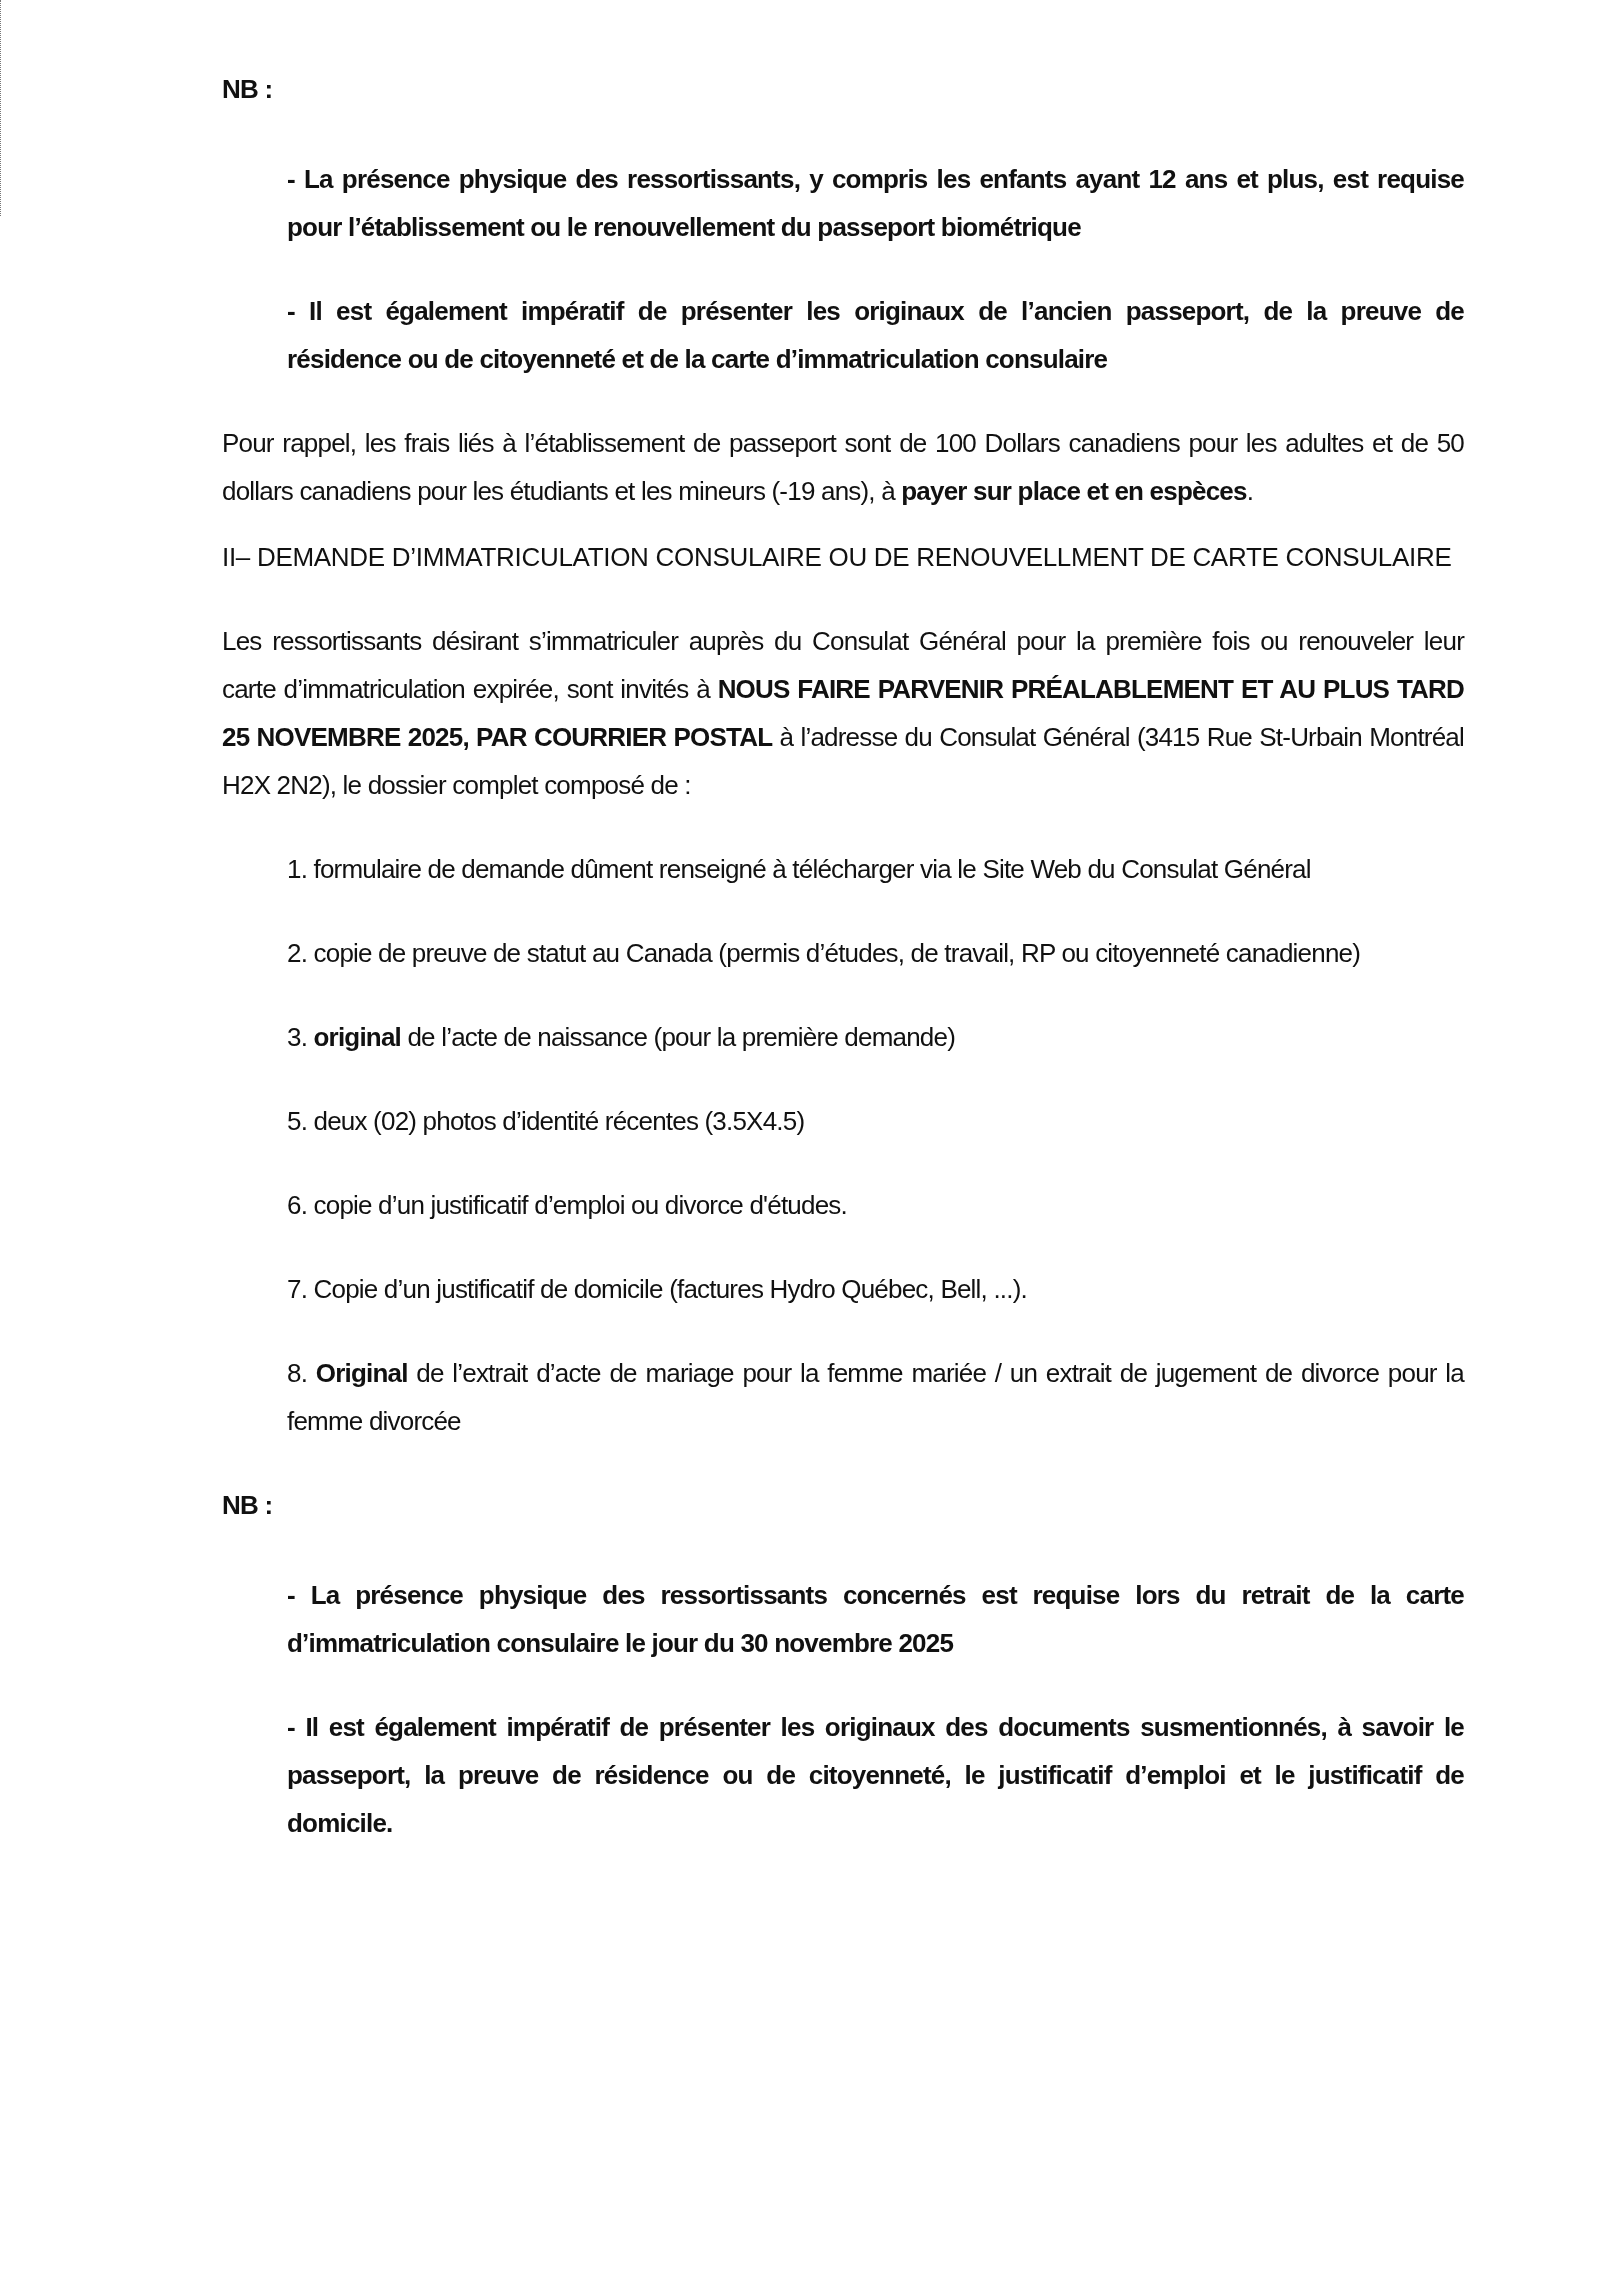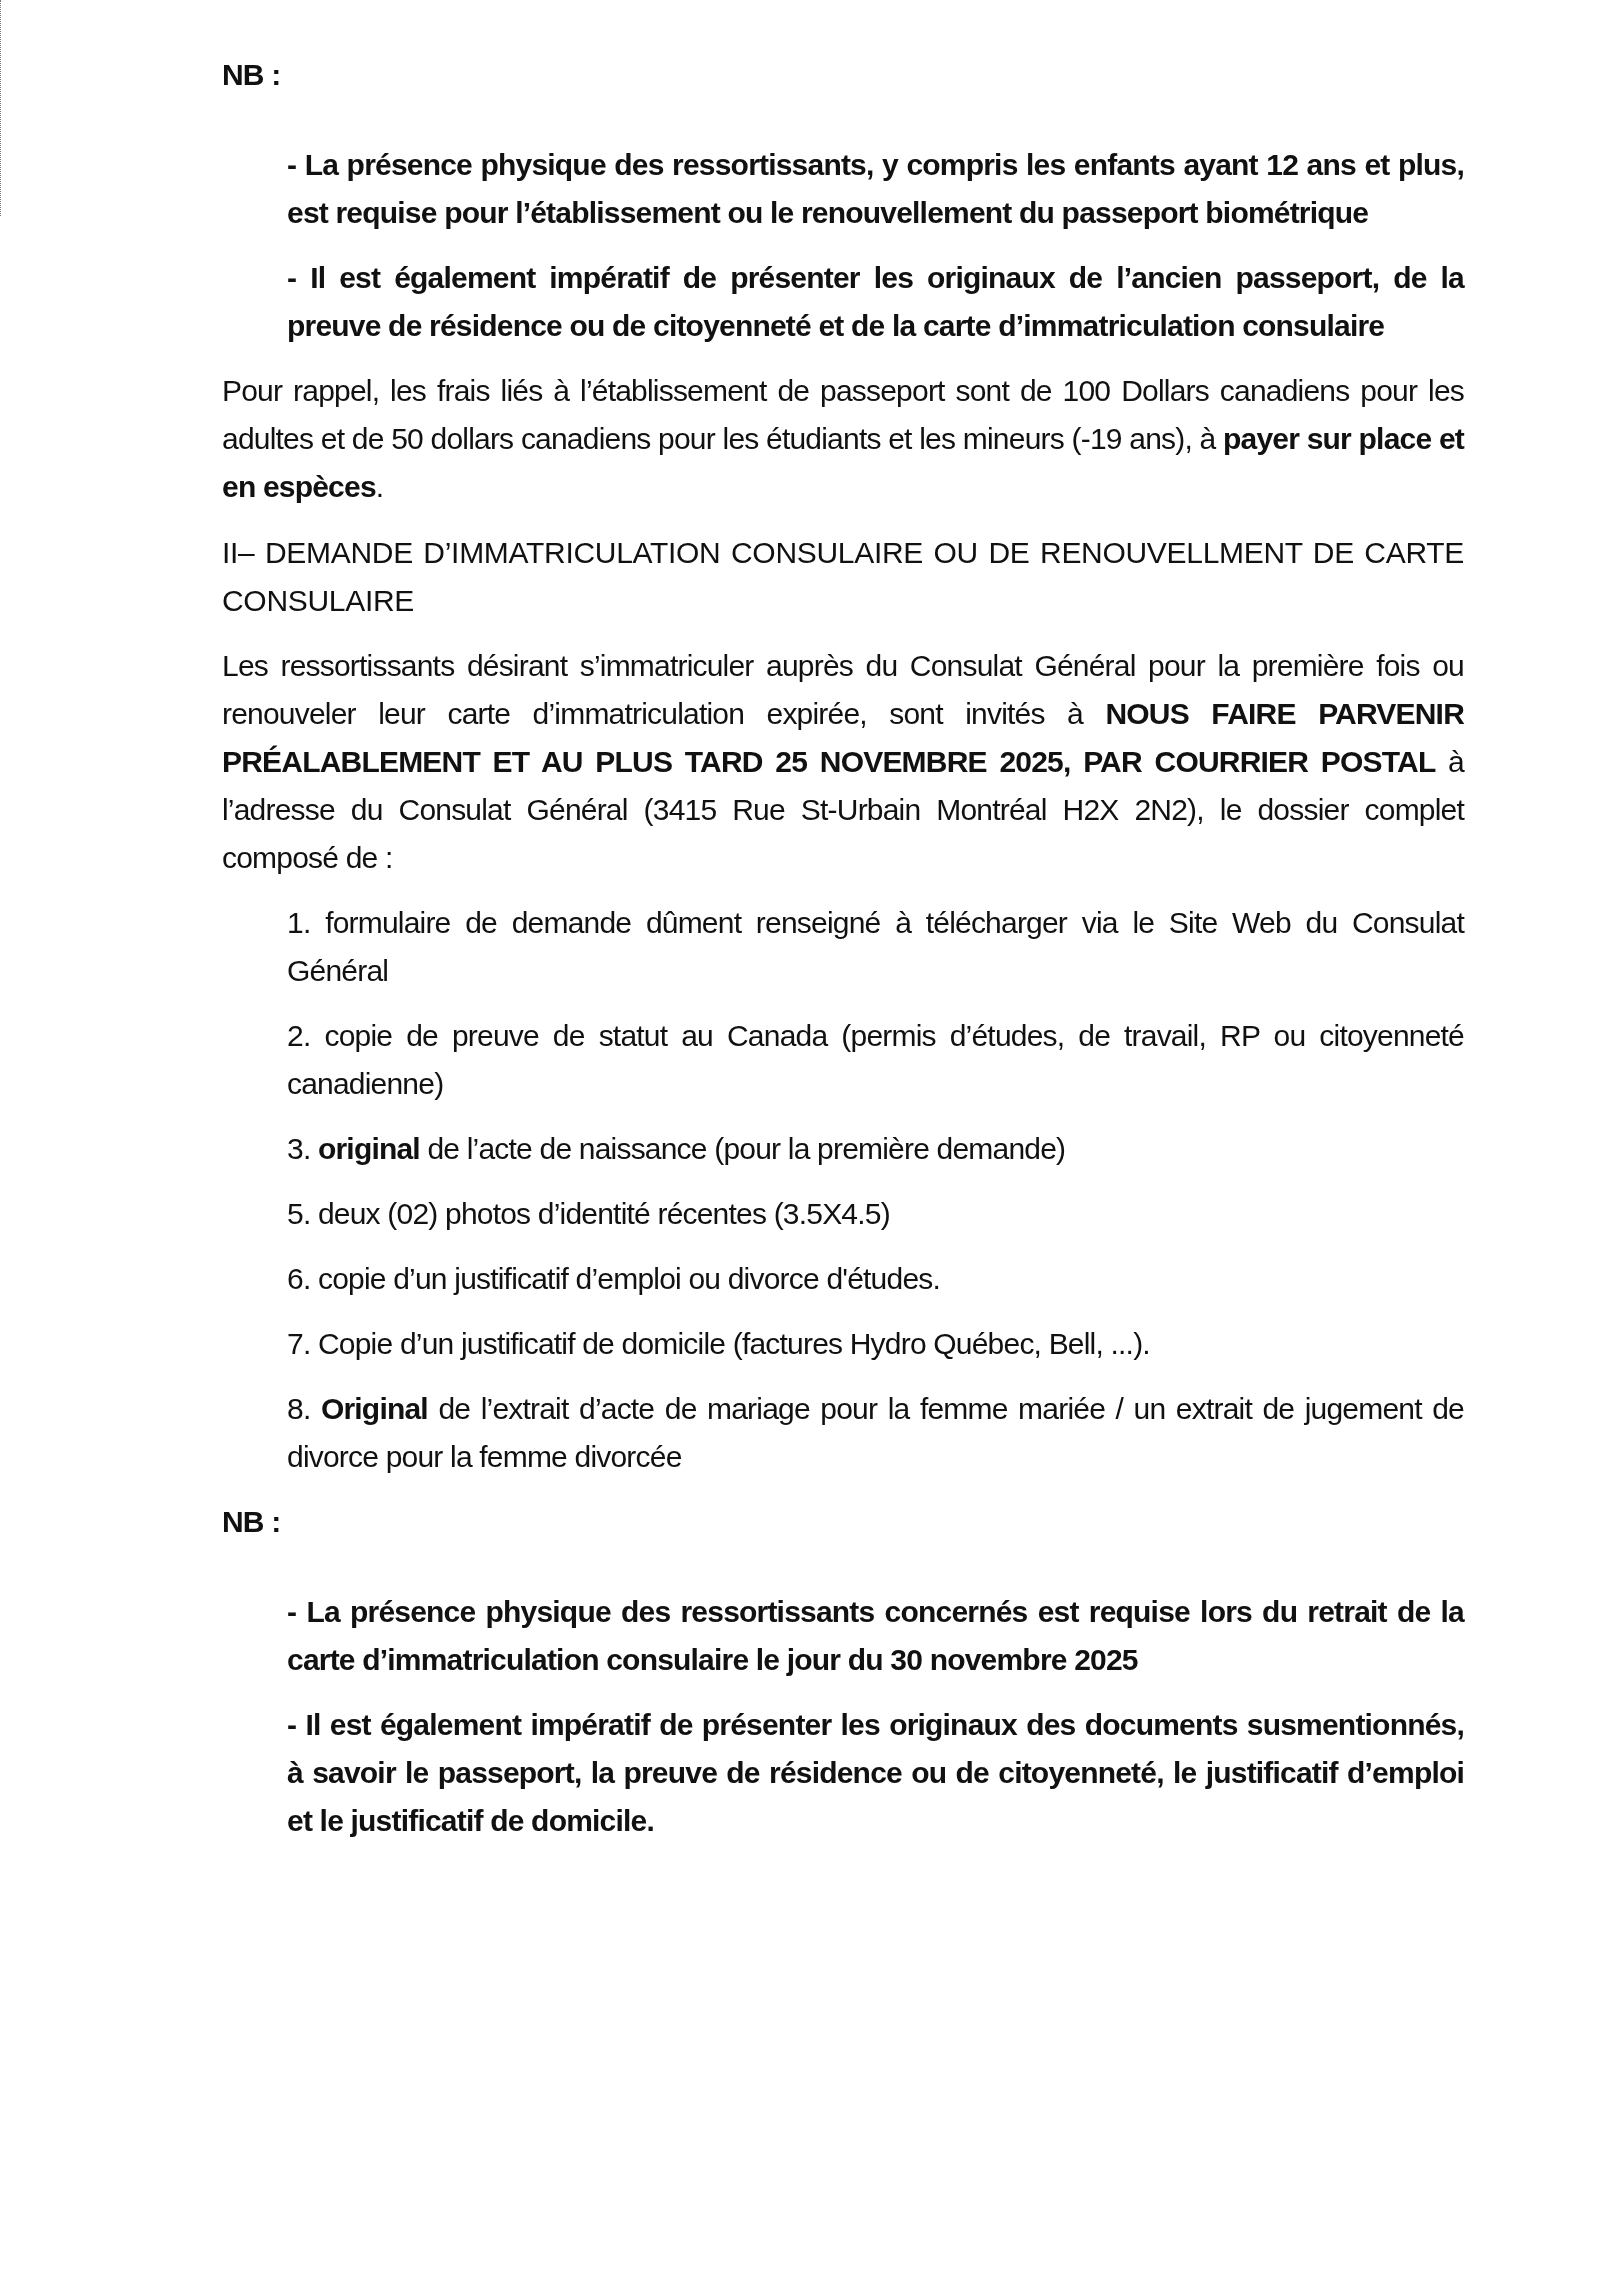"NB :" .page { font-size: 30px -> 26px; top: 51px -> 65px }
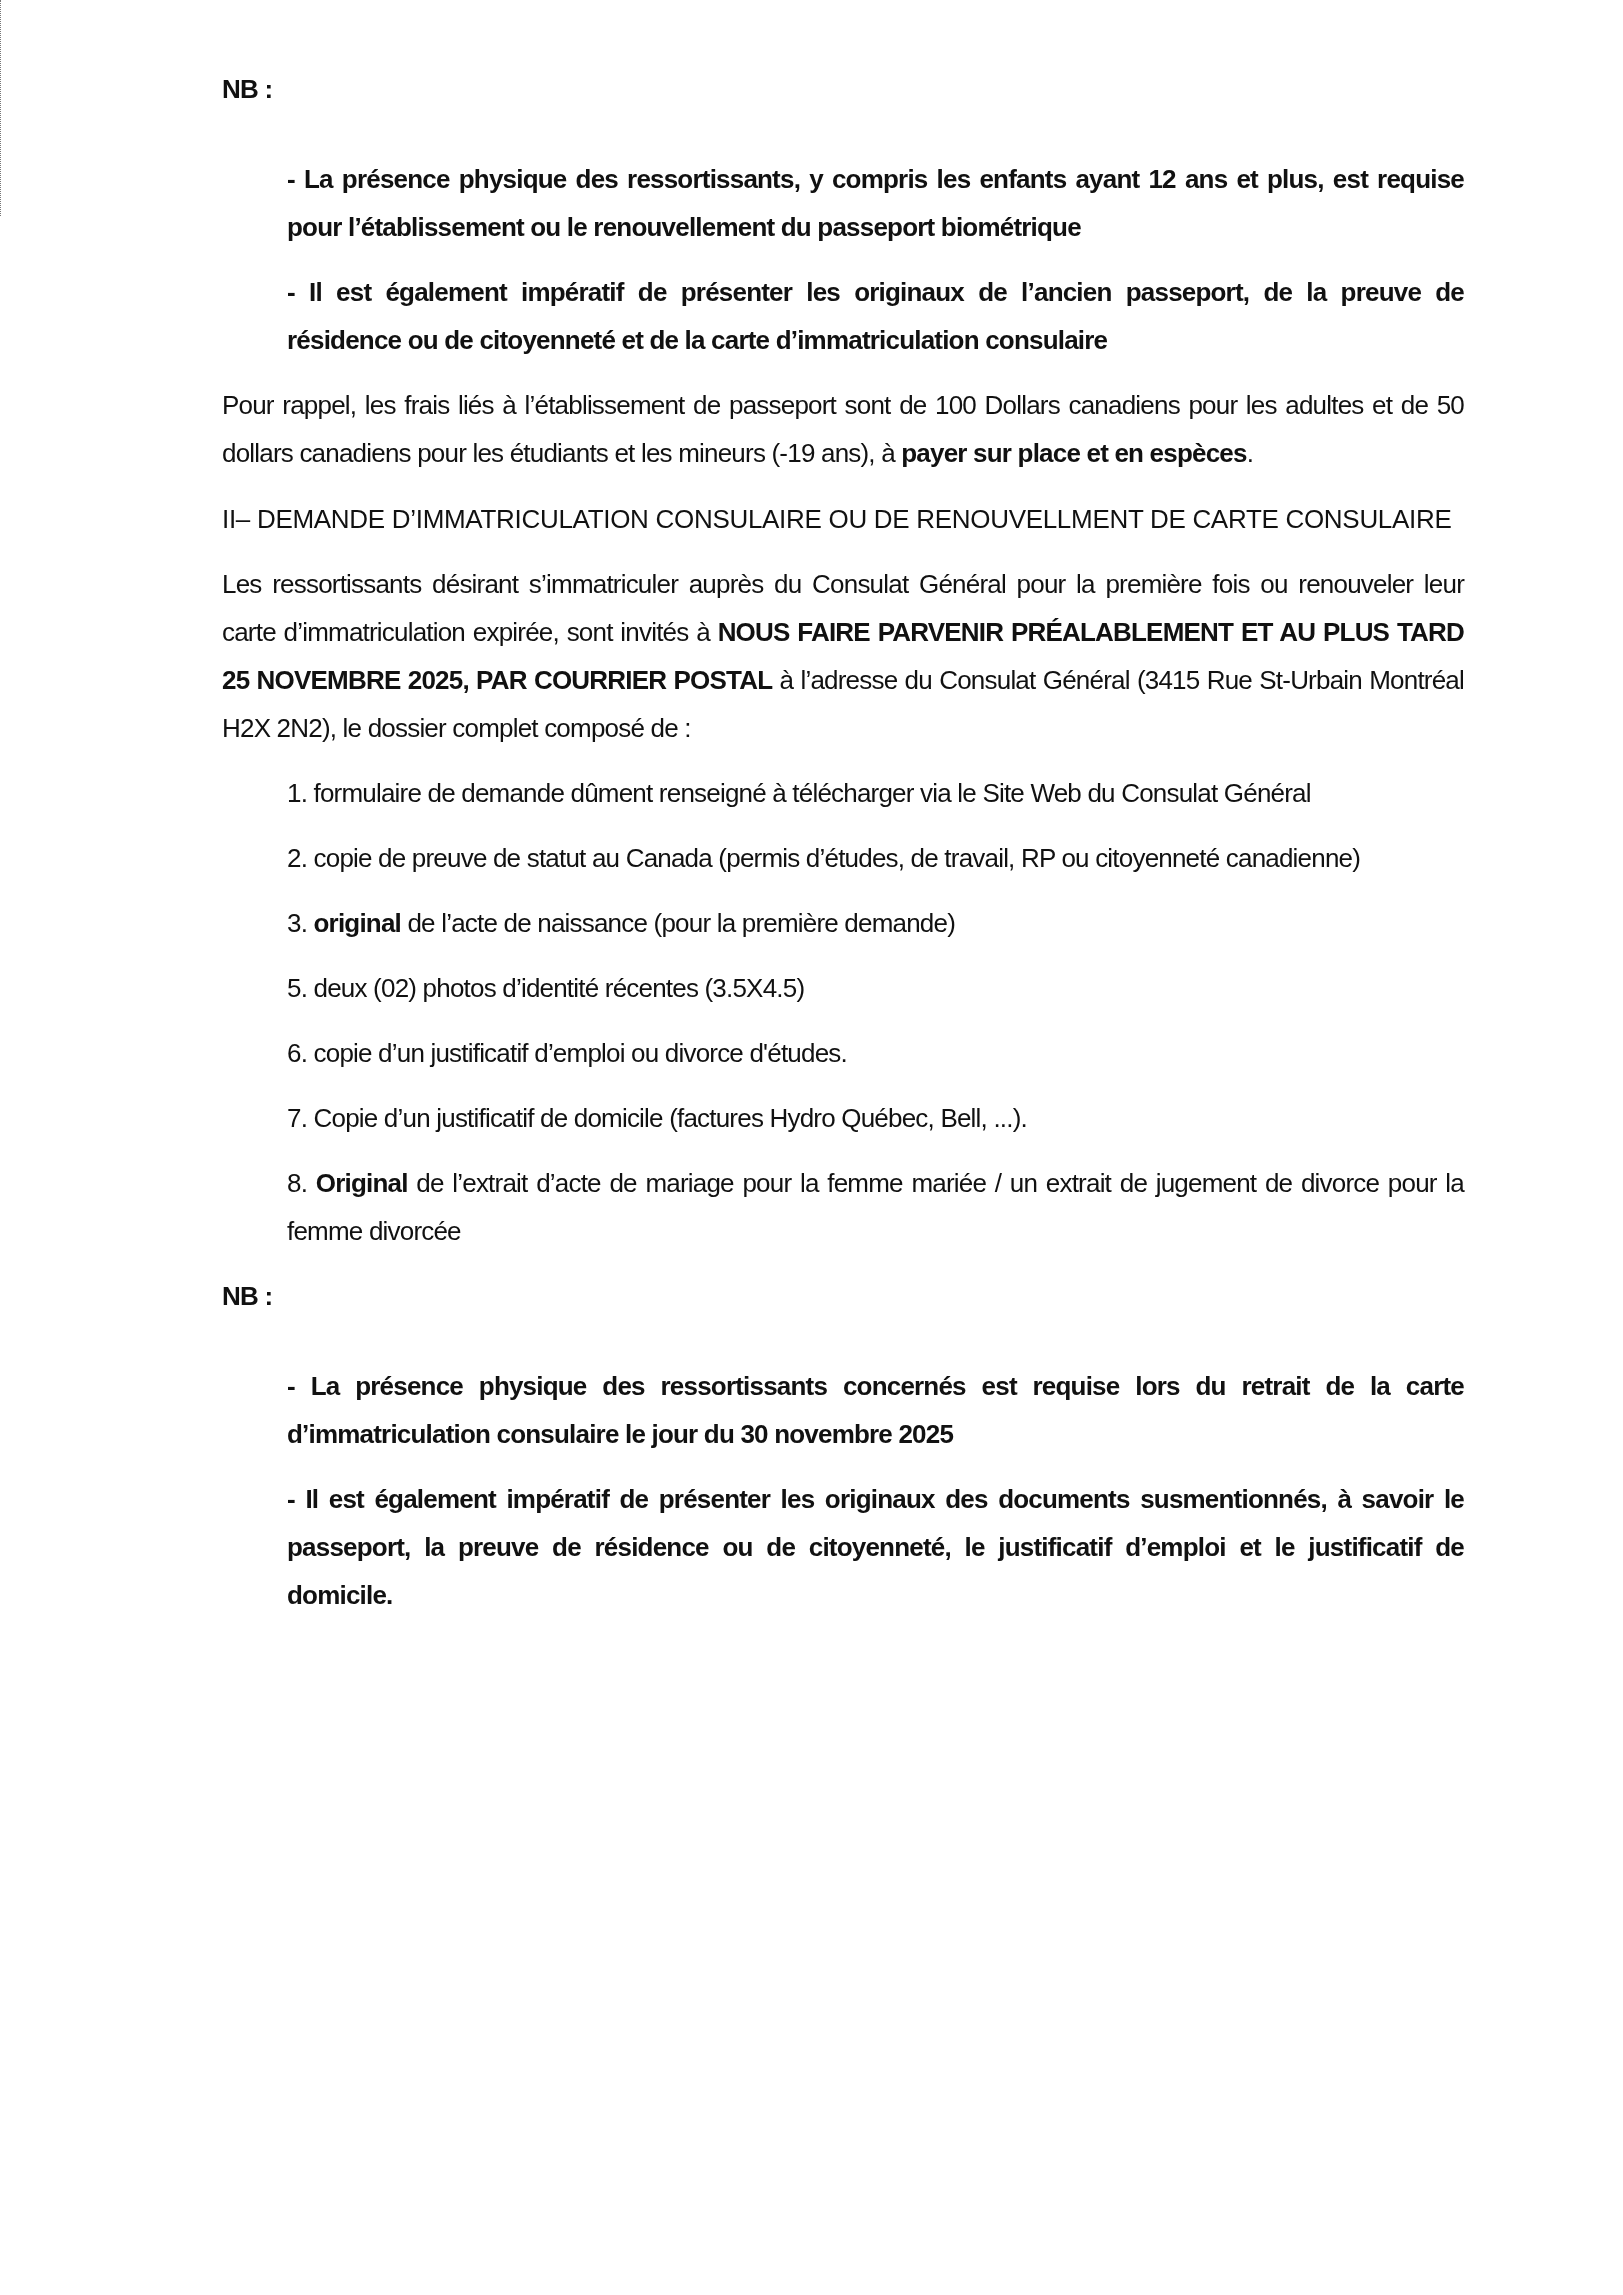"- Il est également impératif" .gap { margin-top: 17px -> 36px }
